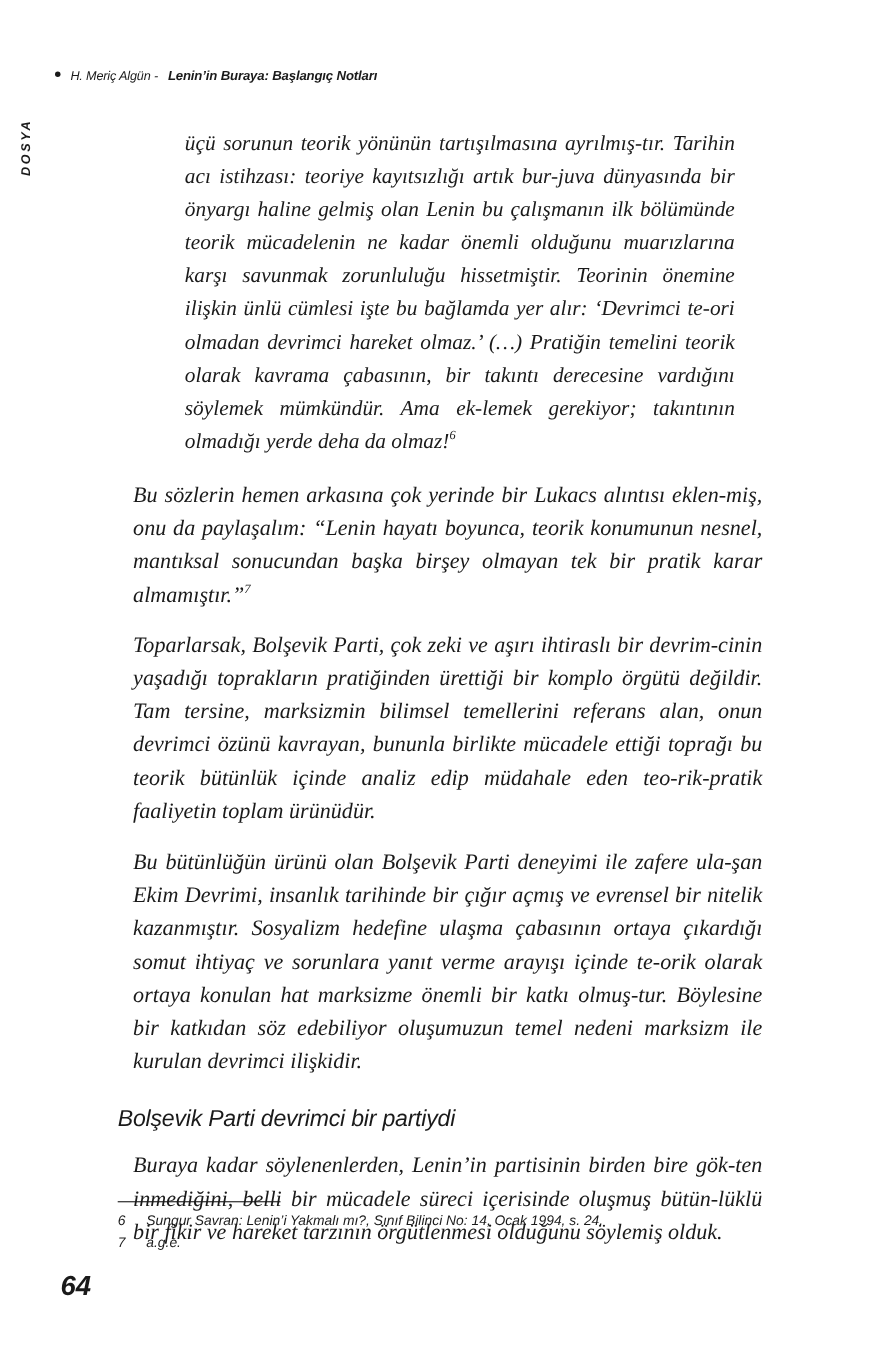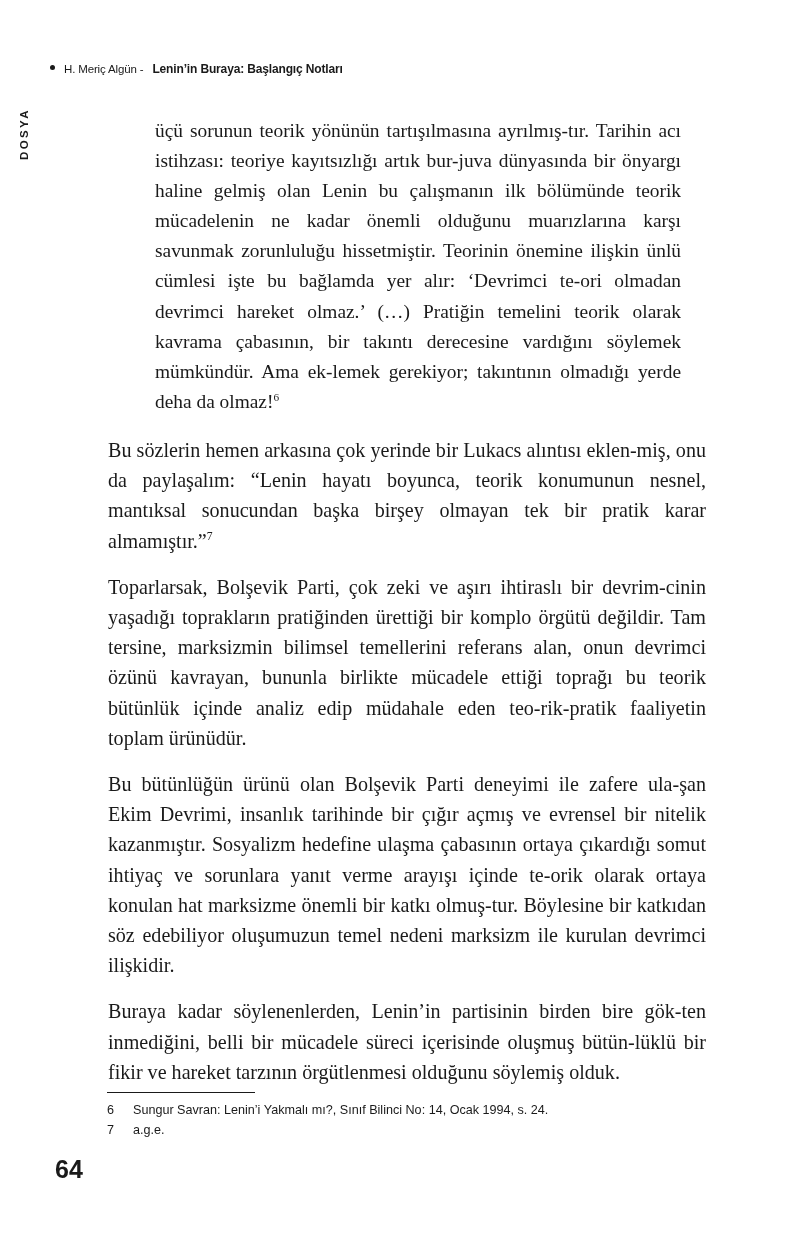"H. Meriç Algün -" .page { font-style: none -> italic }
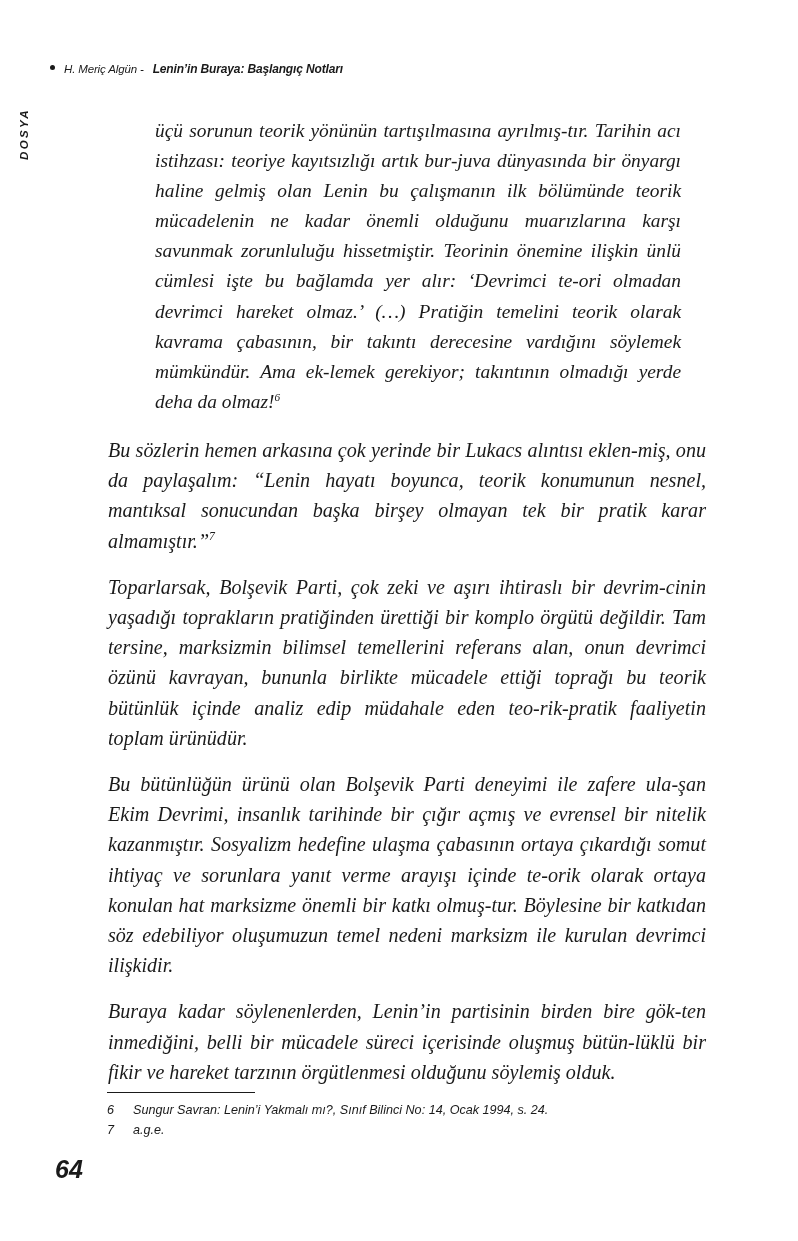"üçü sorunun teorik yönünün" p { margin: 1px -> 14px }
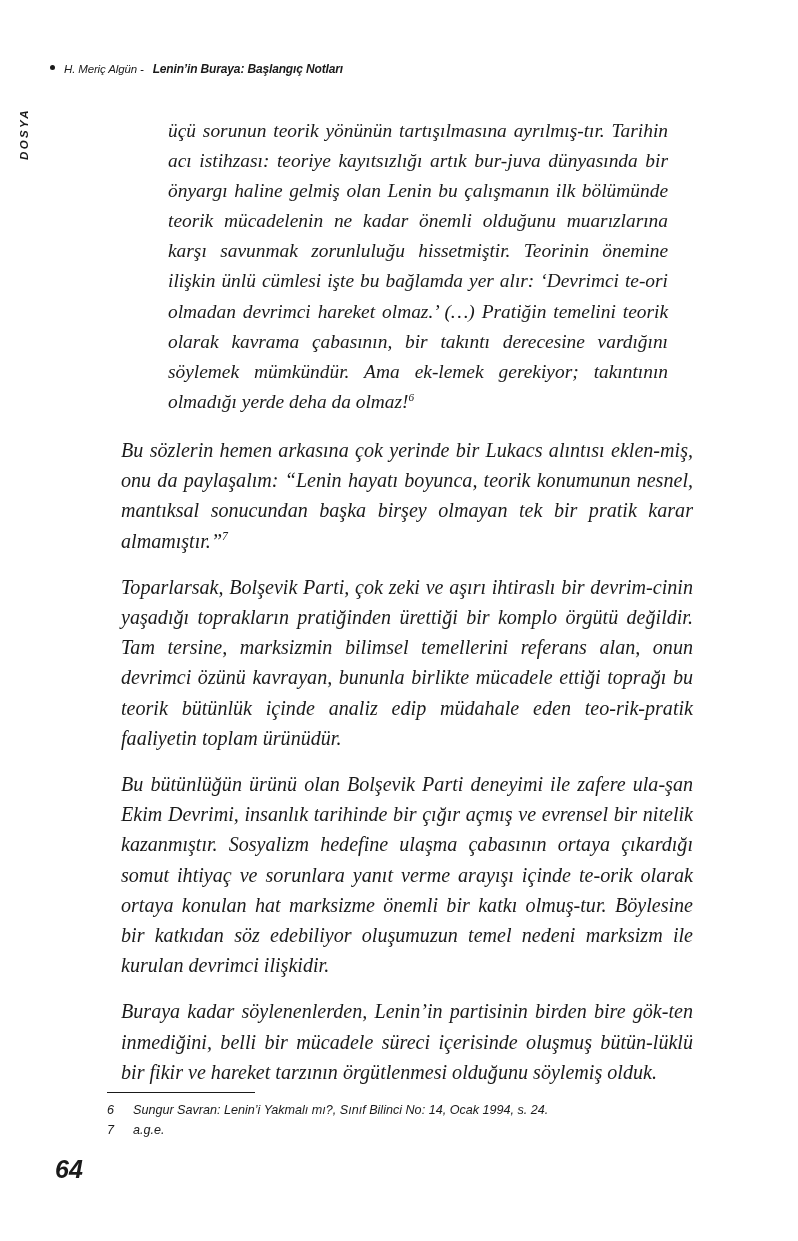"Bolşevik Parti devrimci bir partiydi" h2.section-heading { html: none -> <h2>Bolşevik Parti devrimci bir partiydi</h2> }
